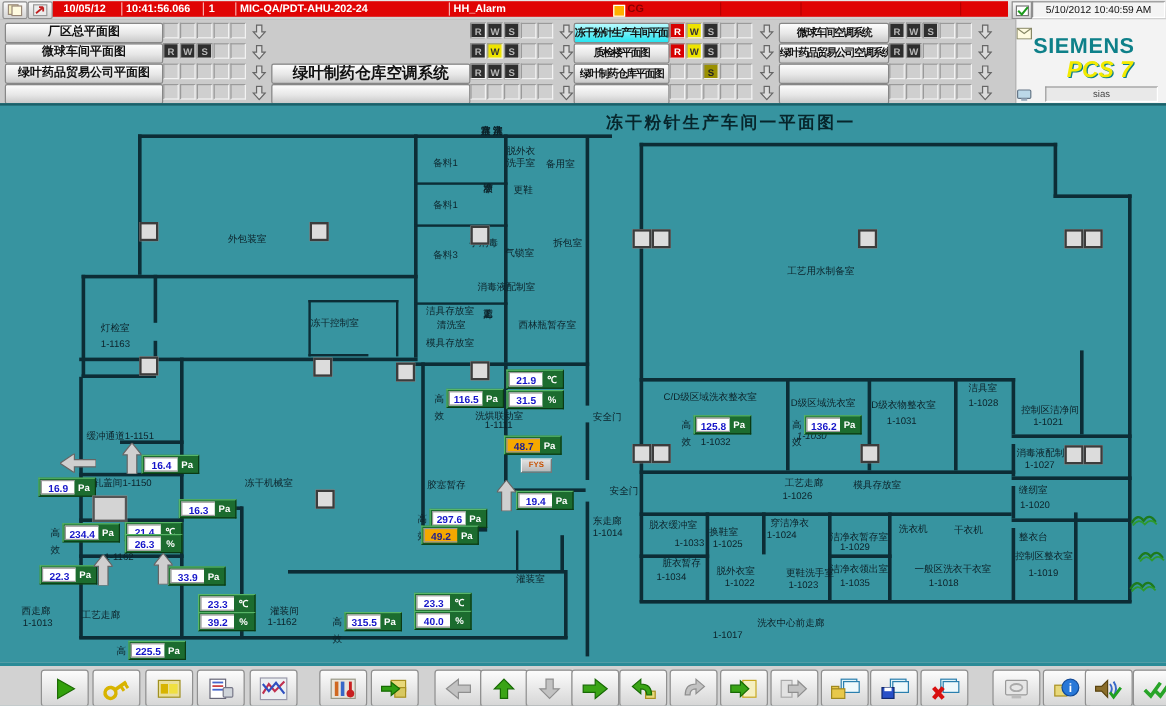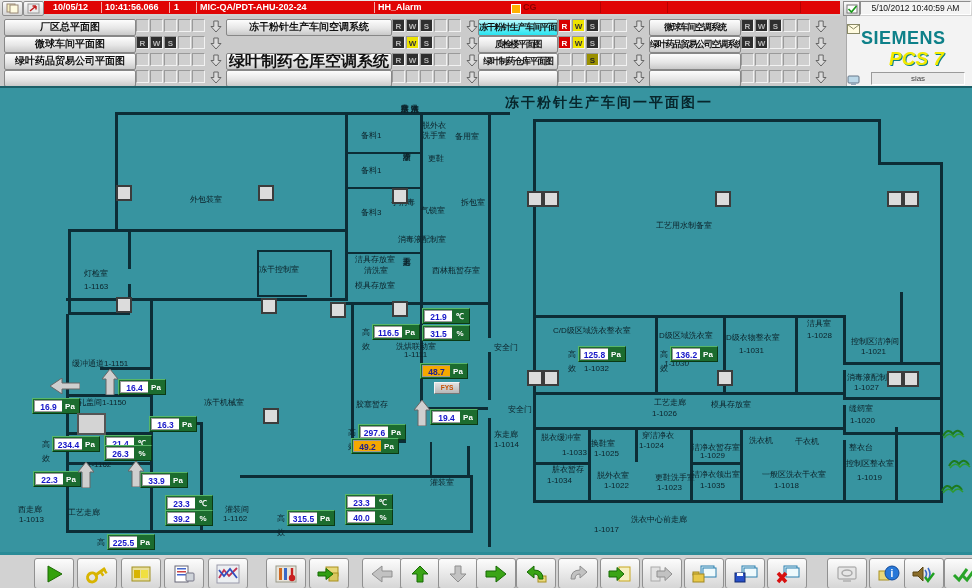"冻干粉针生产车间空调系统" div.nav-btn { html: <div>冻干粉针生产车间空调系统</div> -> none }
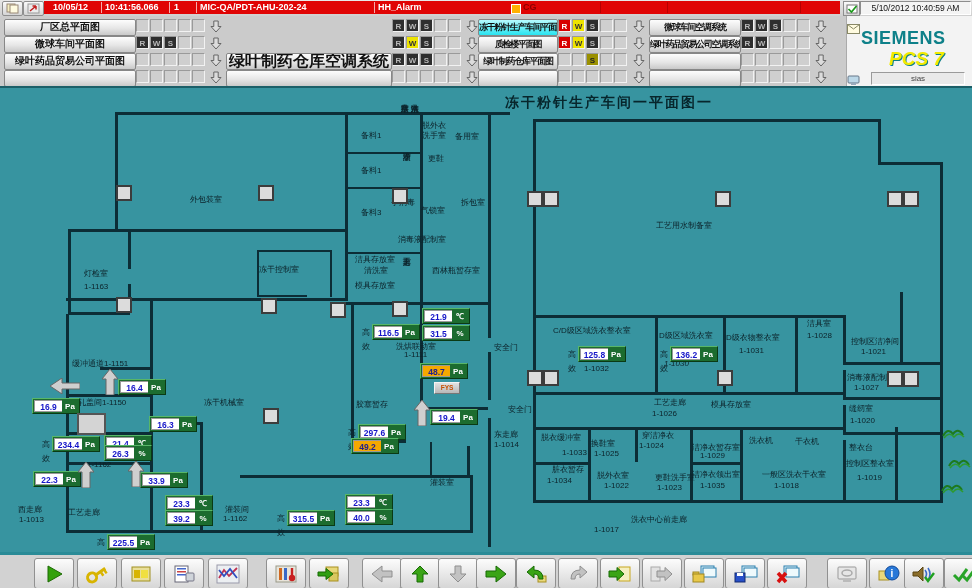"绿叶制药仓库空调系统" div.nav-btn { font-size: 16px -> 13px }
